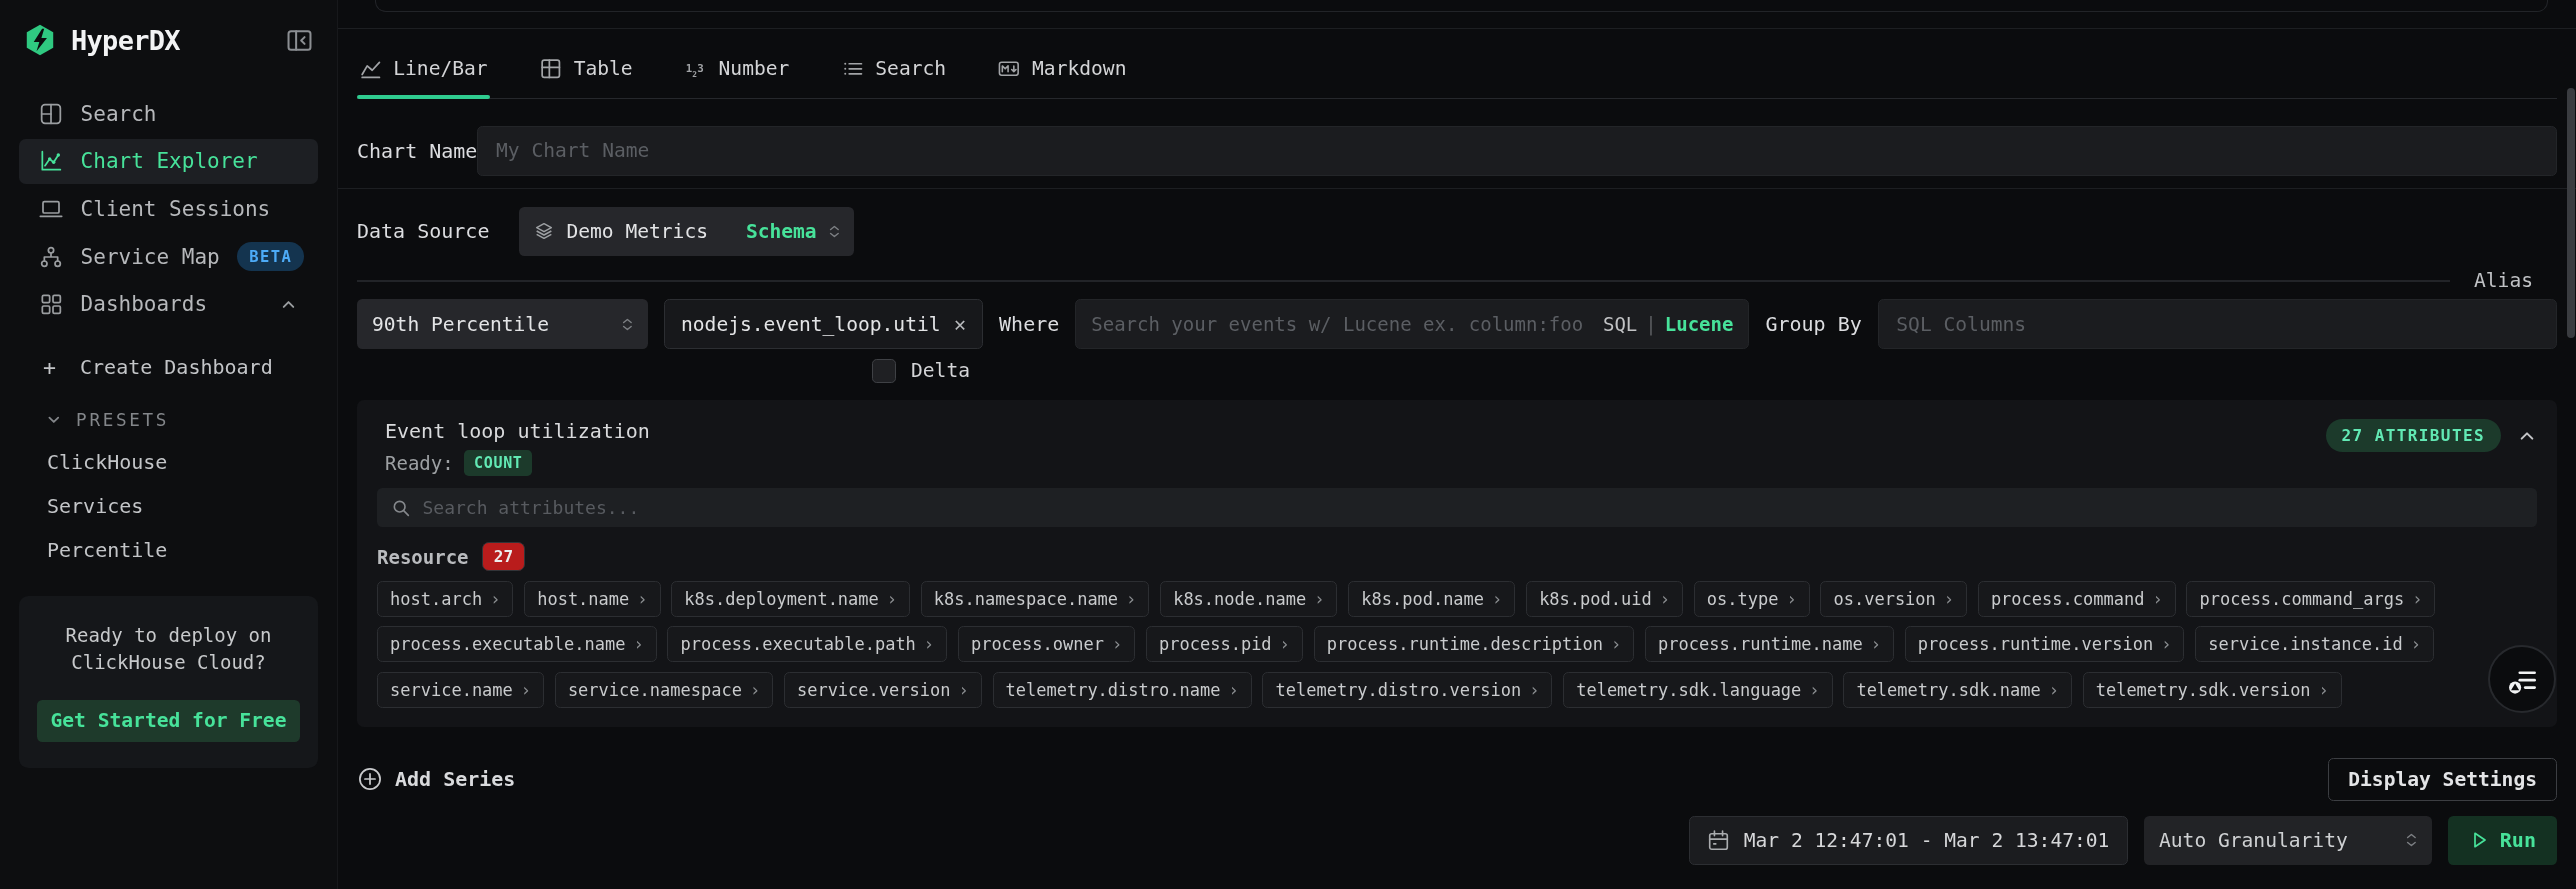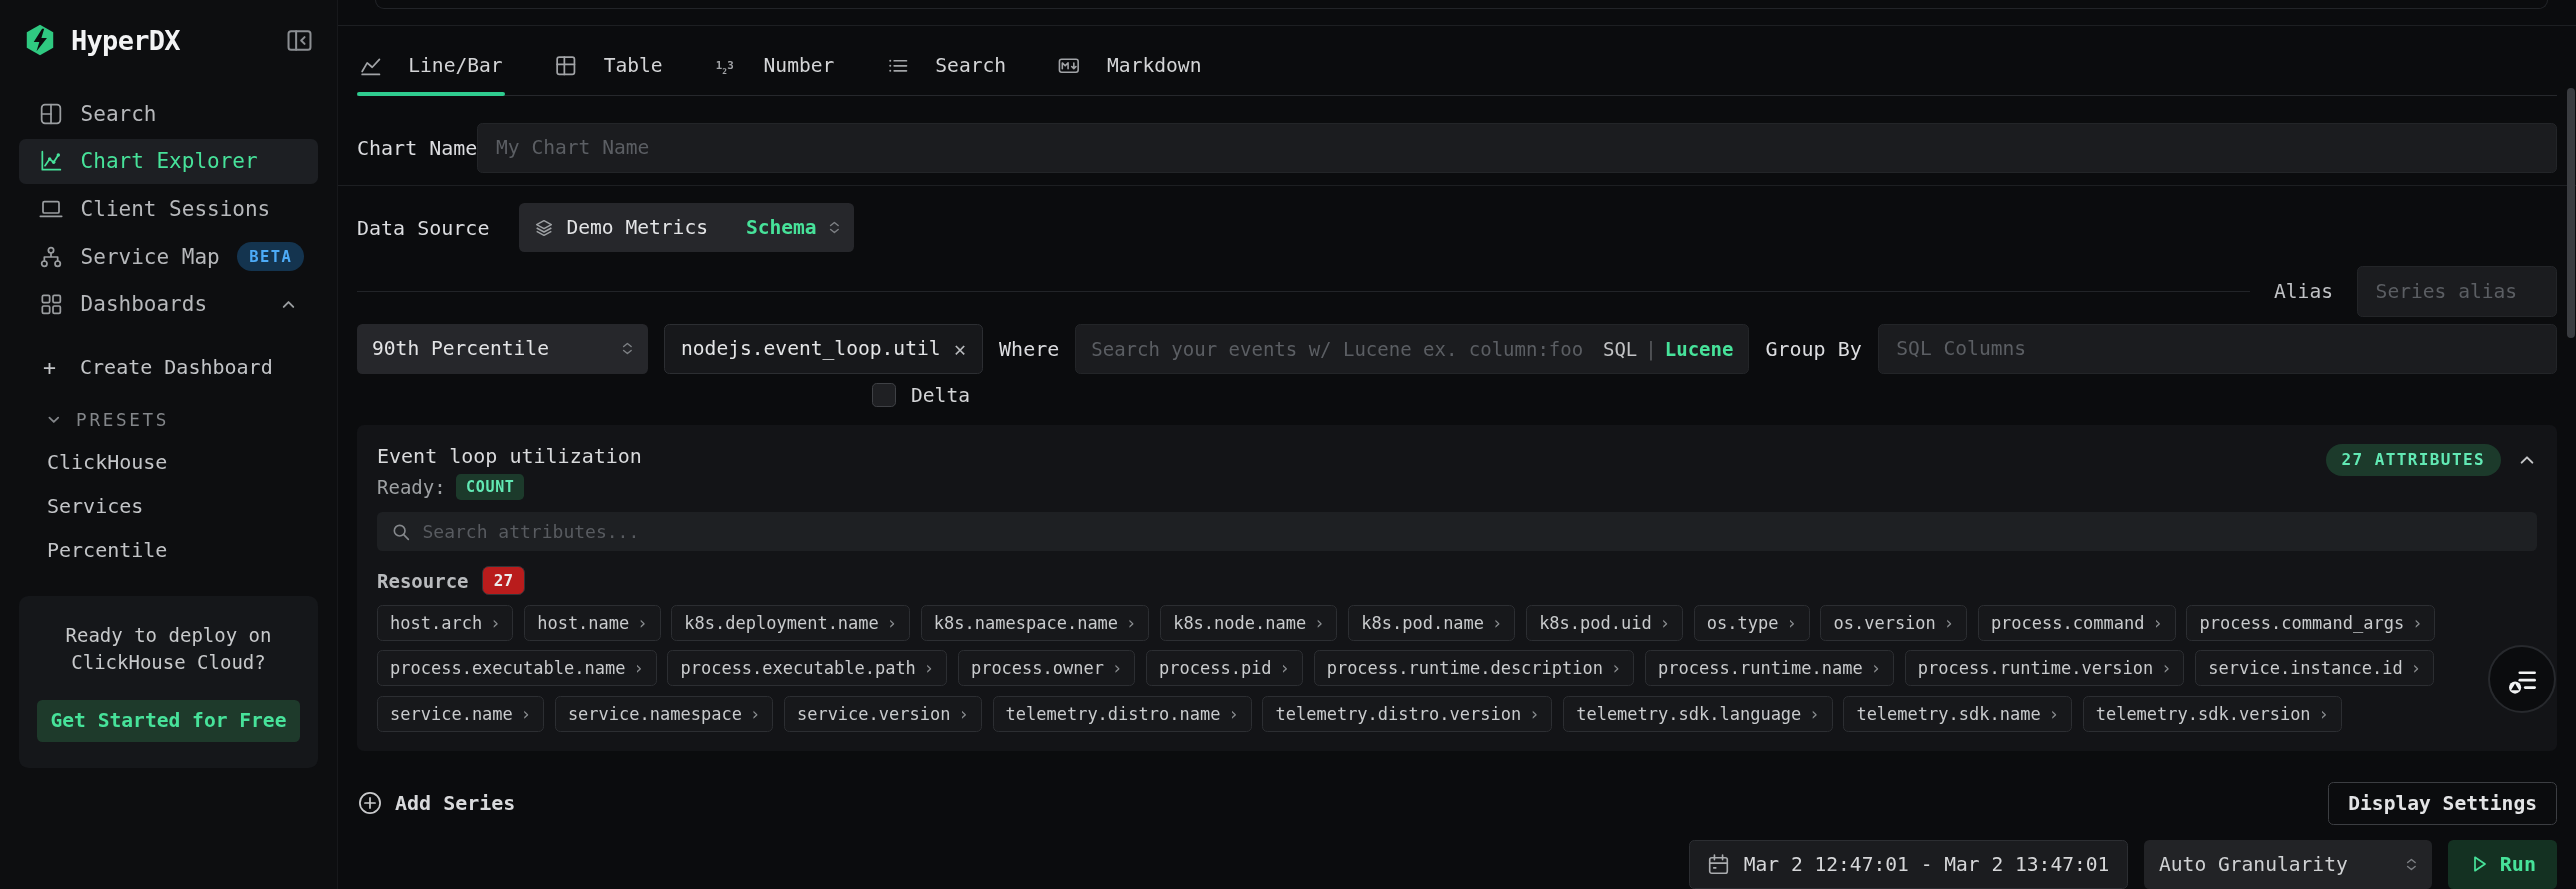"Line/Bar" .tab { gap: 27px -> 12px }
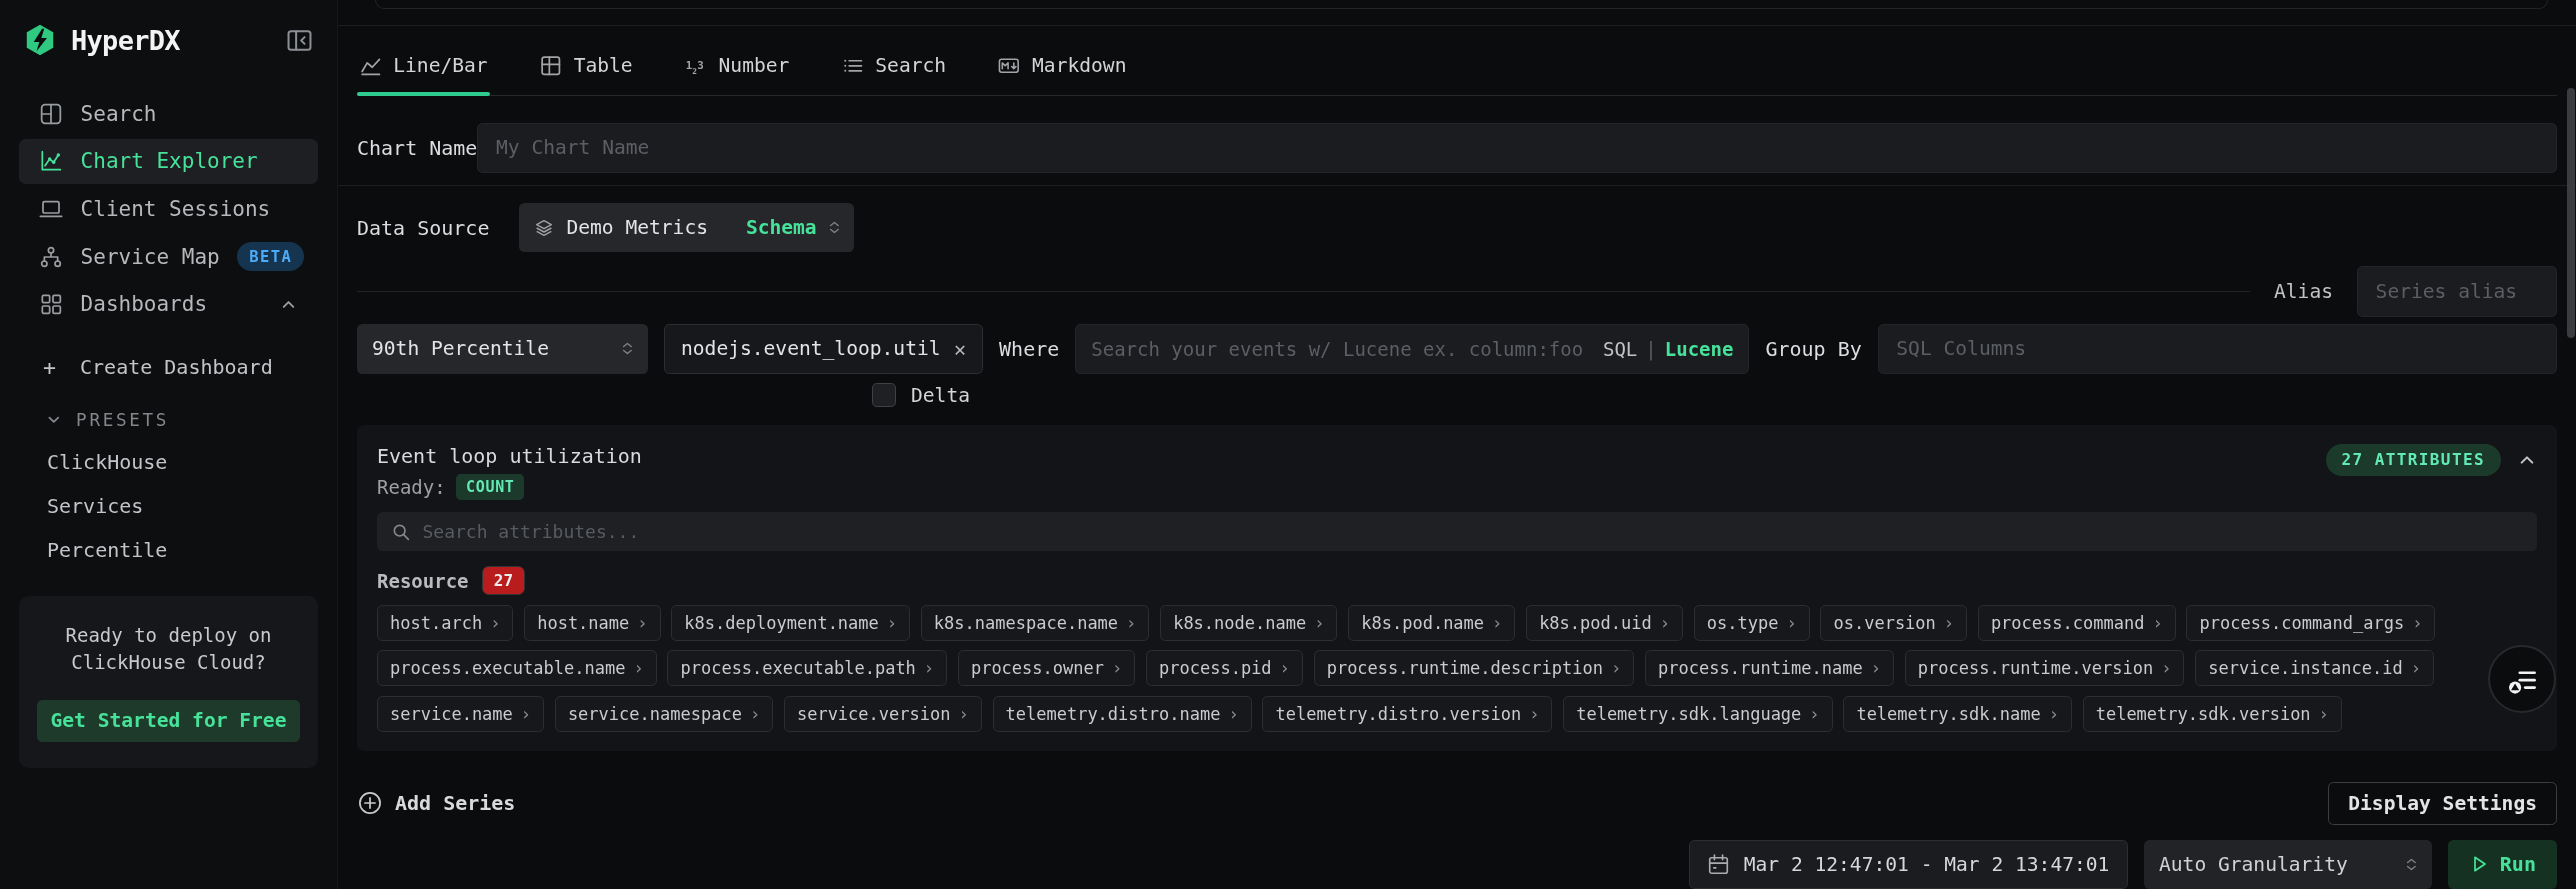"Series alias" input.text-input { html: <input> -> none }
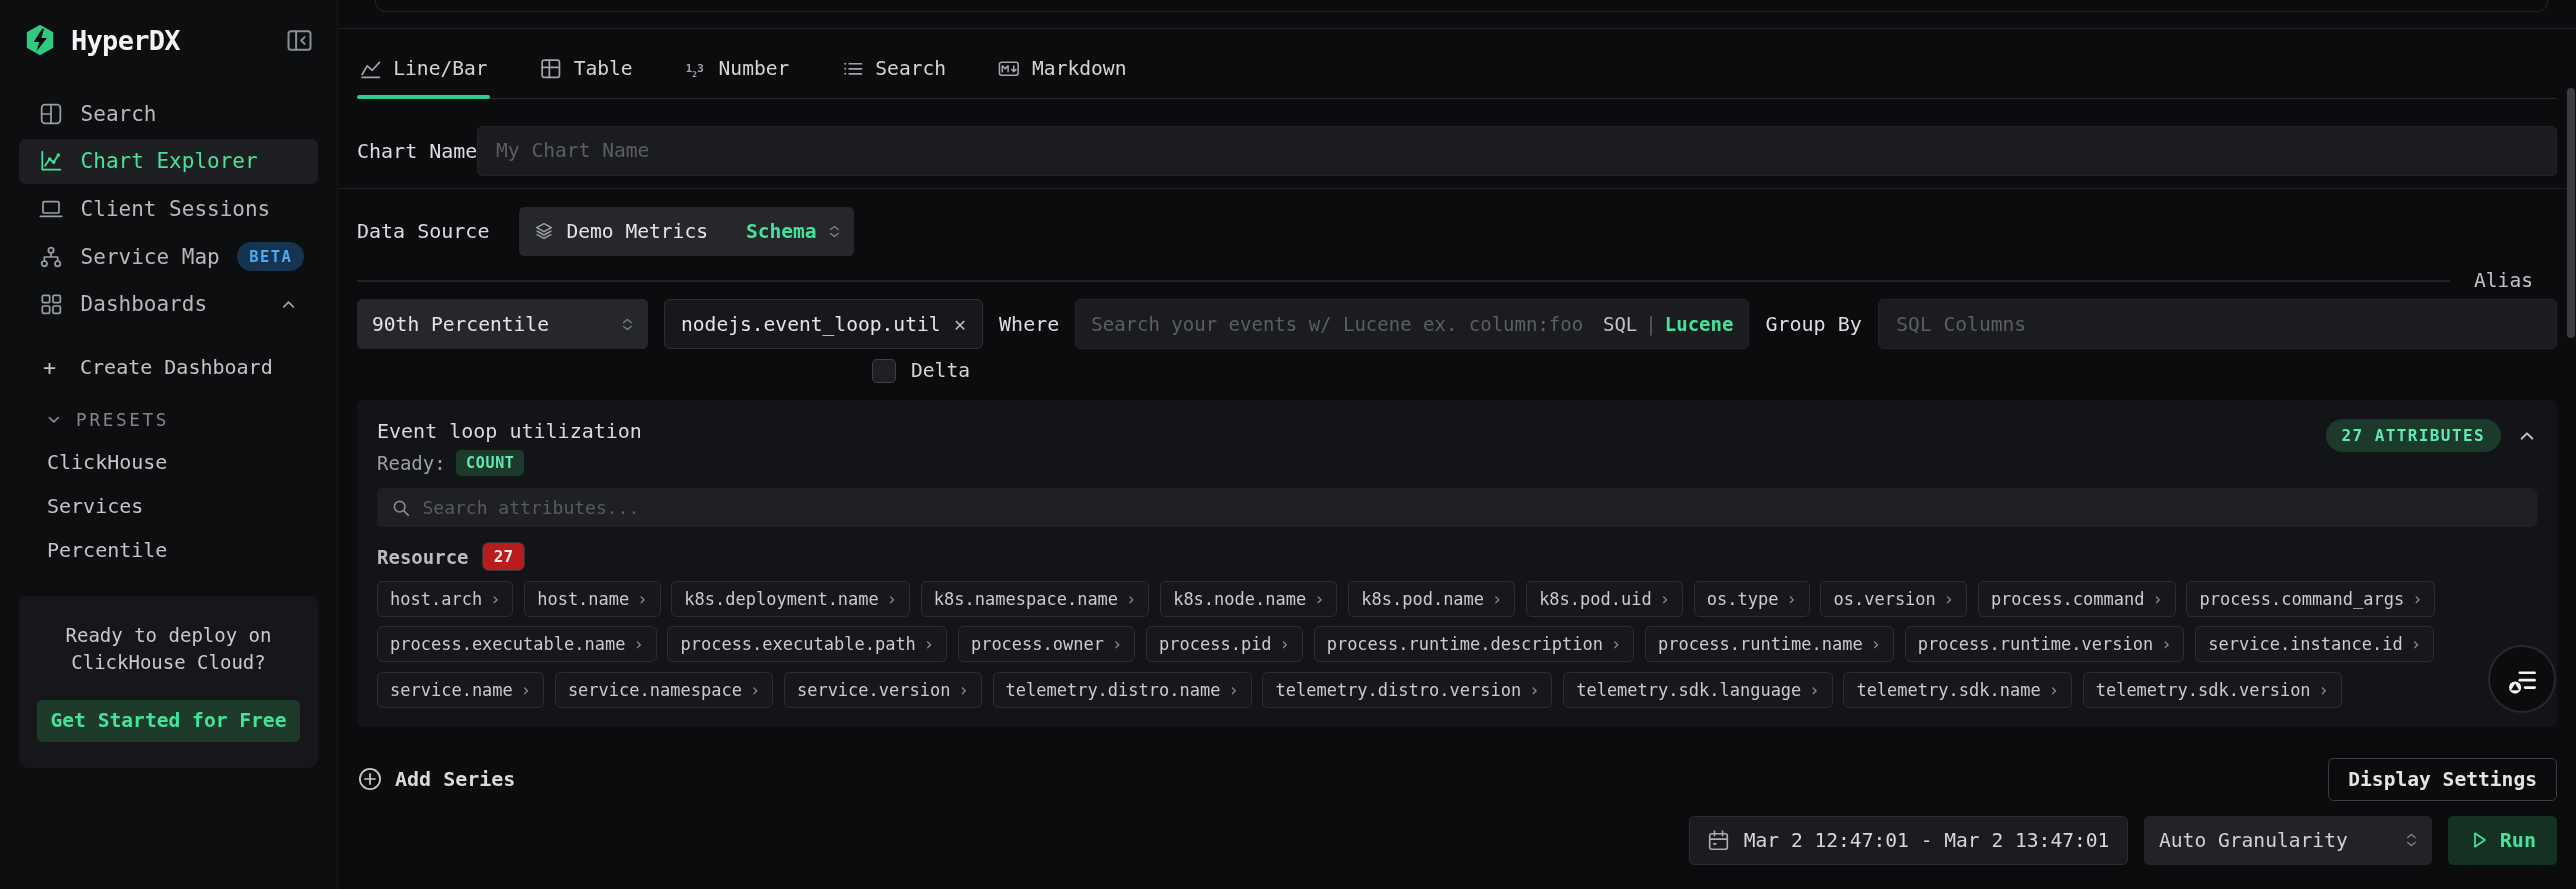"Event loop utilization" .attr-head-left { margin-left: none -> 8px }
